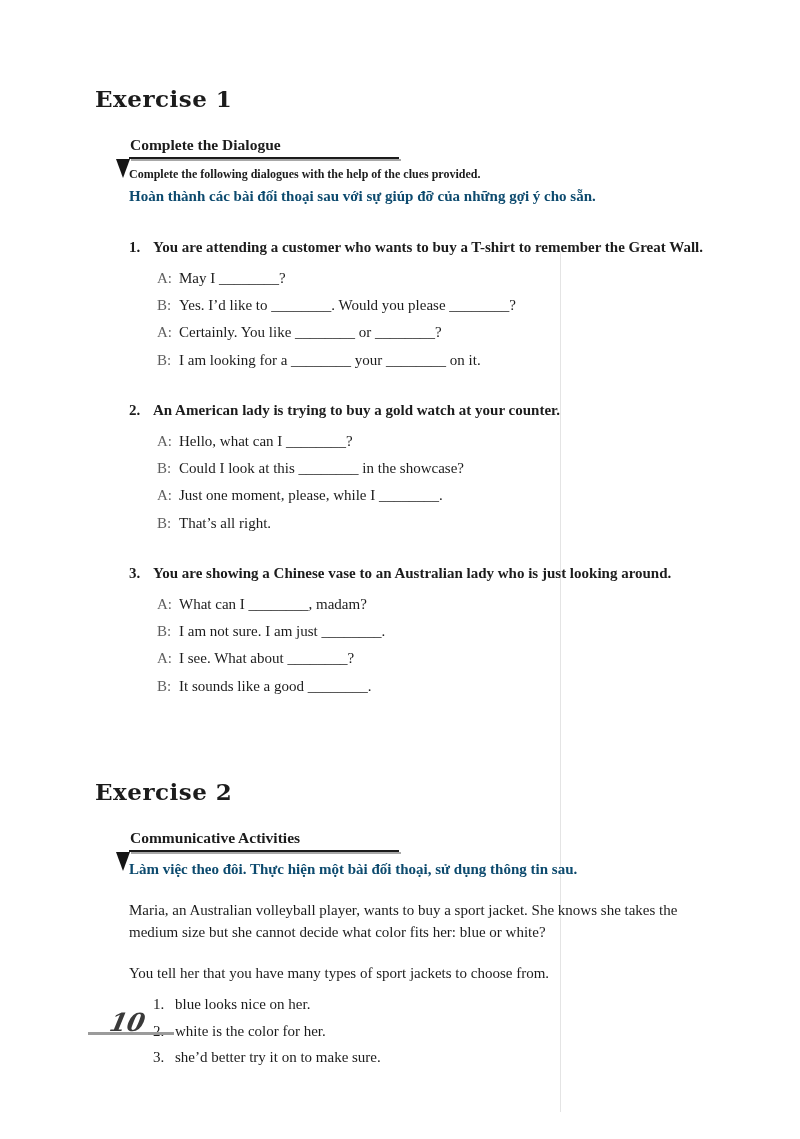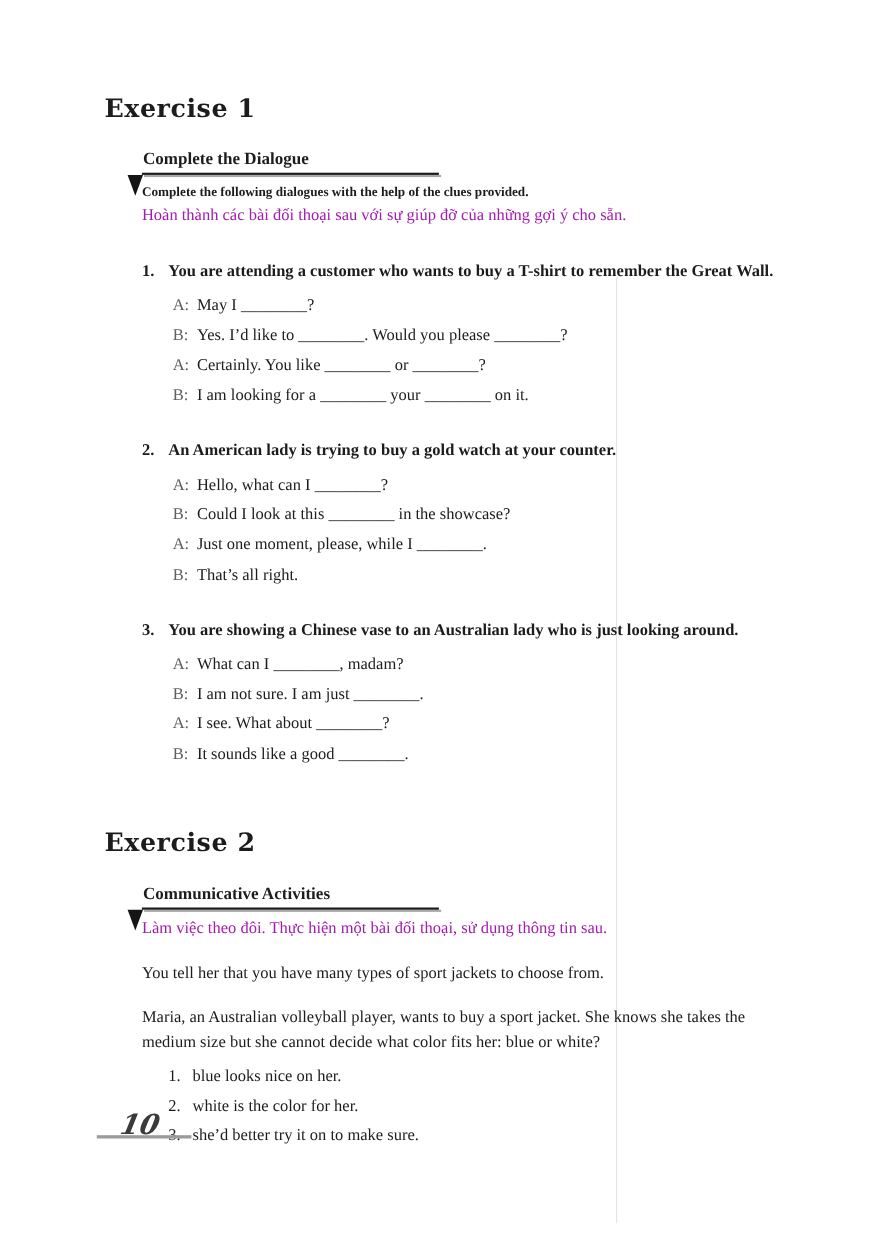"Hoàn thành các bài đối" .instr-vi { color: #a21caf -> #0c4a6e; font-weight: none -> bold }
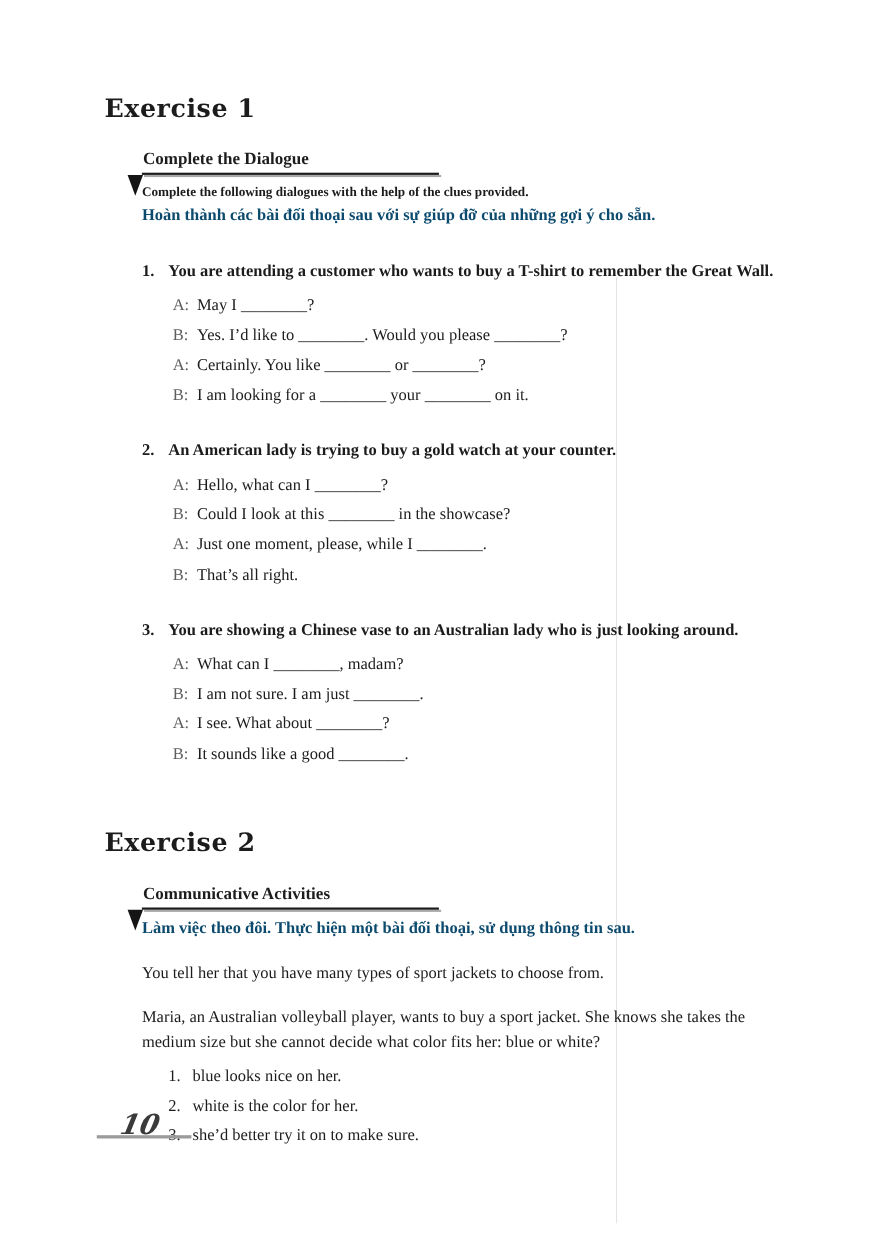"Exercise 2" .exercise2 .ex-title { margin-top: 56px -> 81px }
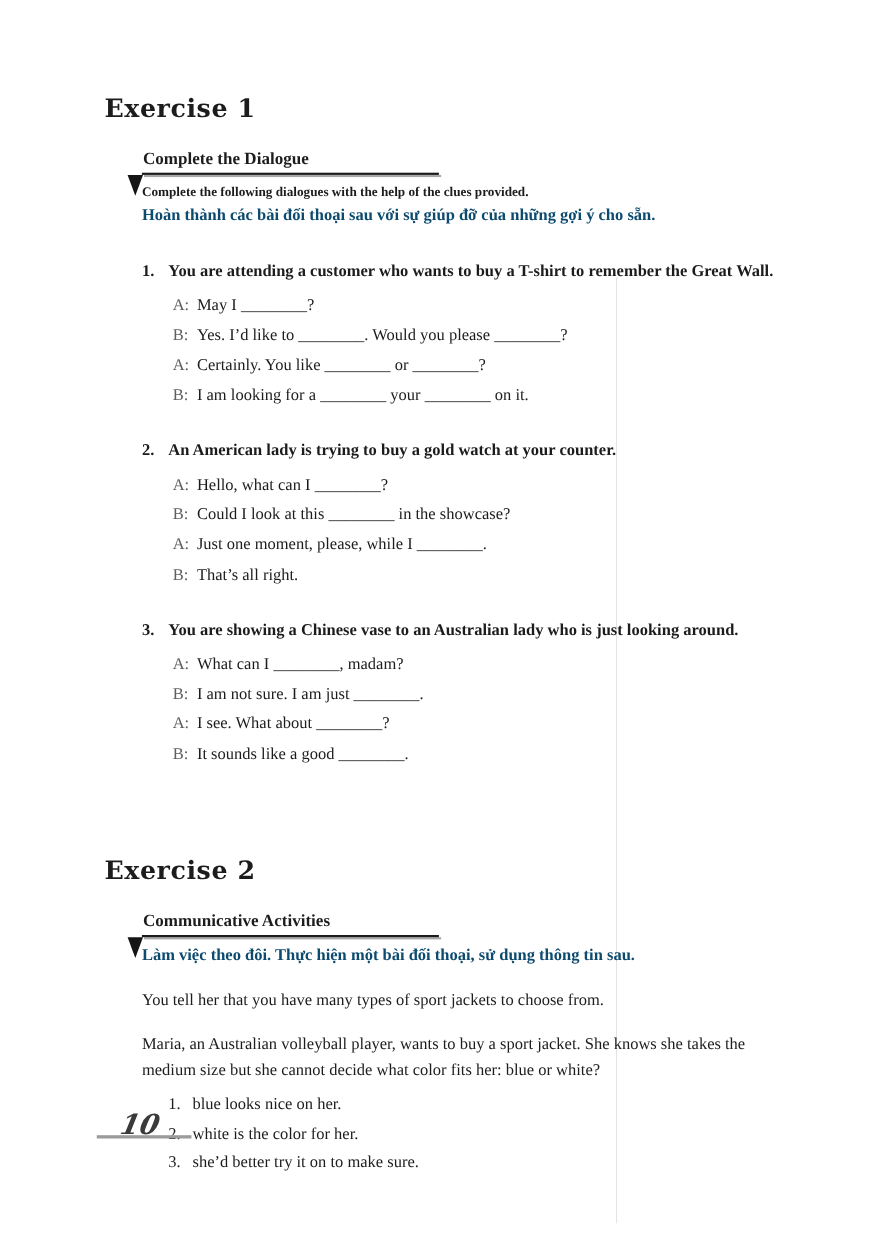"You tell her that you" p.para { order: before "Maria, an Australian volleyball player," -> after "Maria, an Australian volleyball player," }
